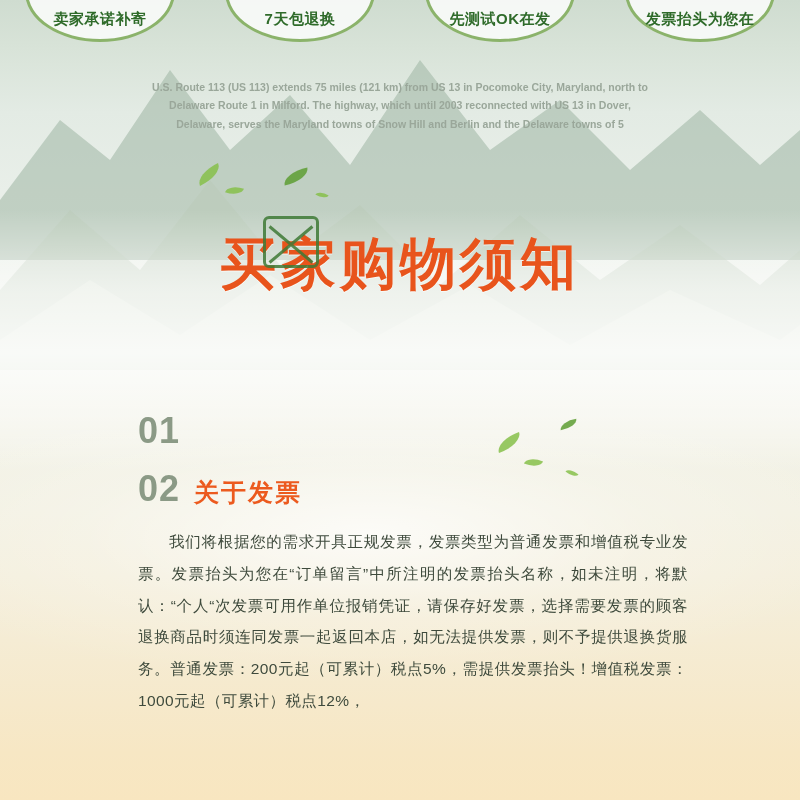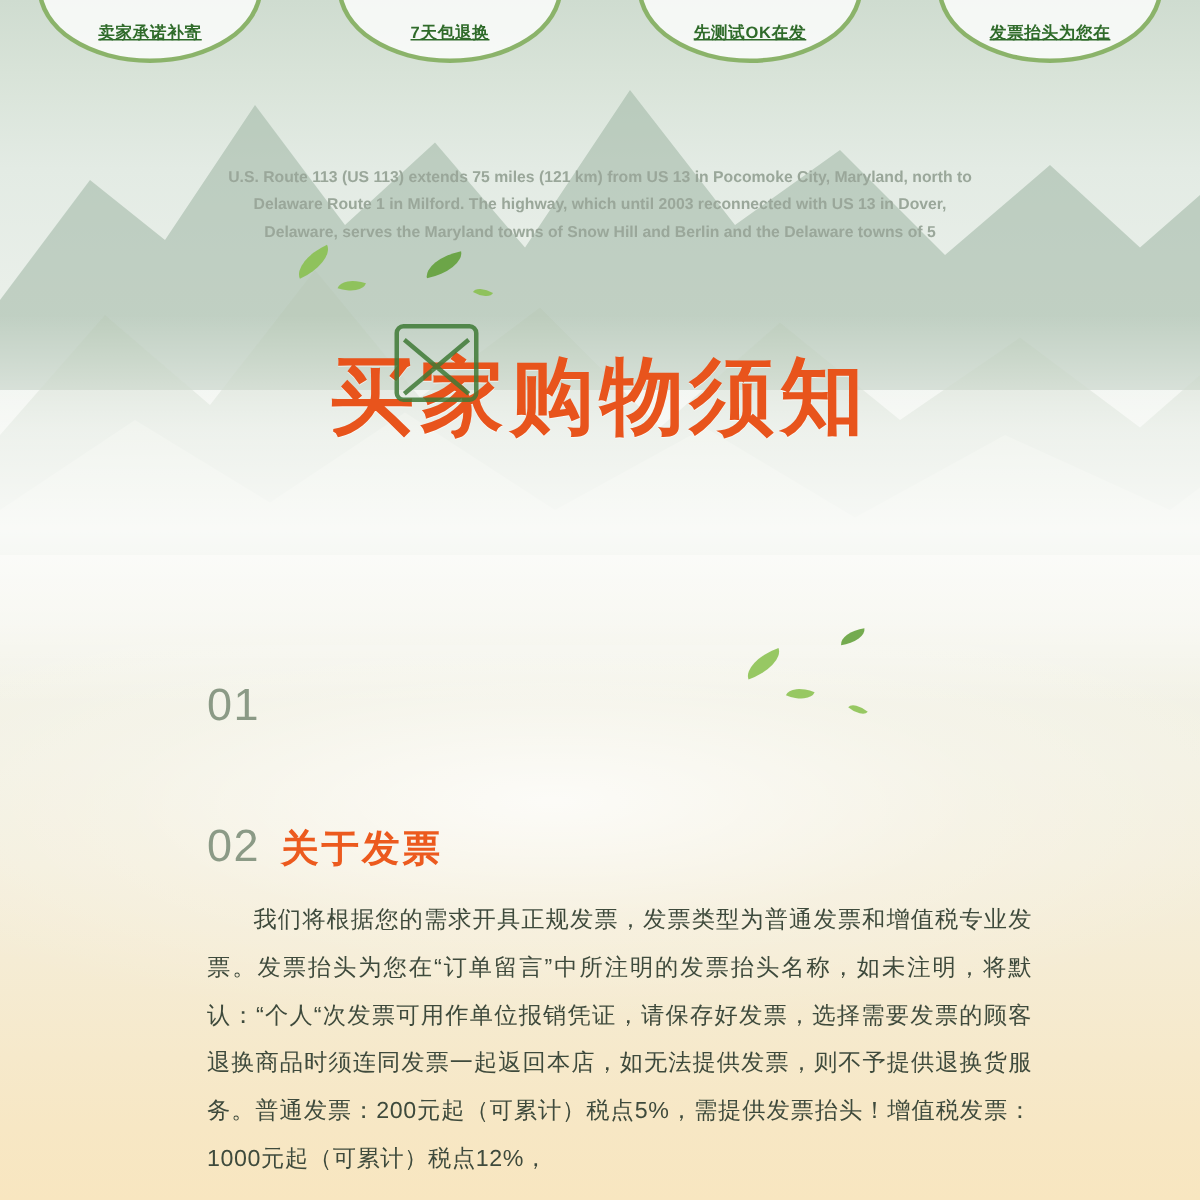"卖家承诺补寄" .badge-label { font-size: 11px -> 15px; text-decoration: underline -> none }
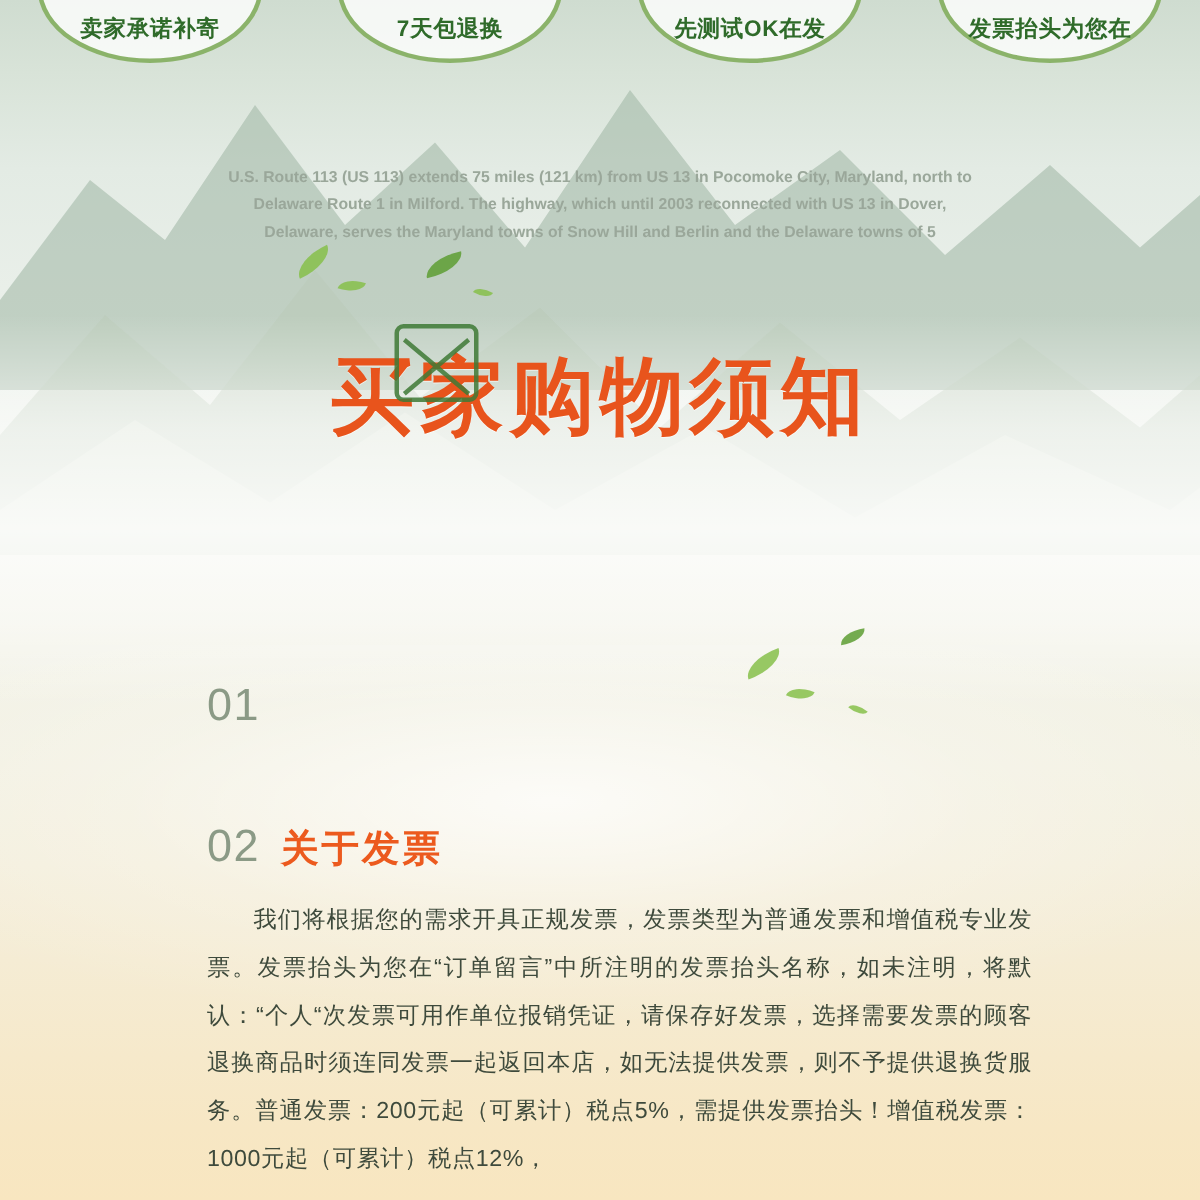"U.S. Route 113 (US 113)" .en-note { top: 109px -> 78px }
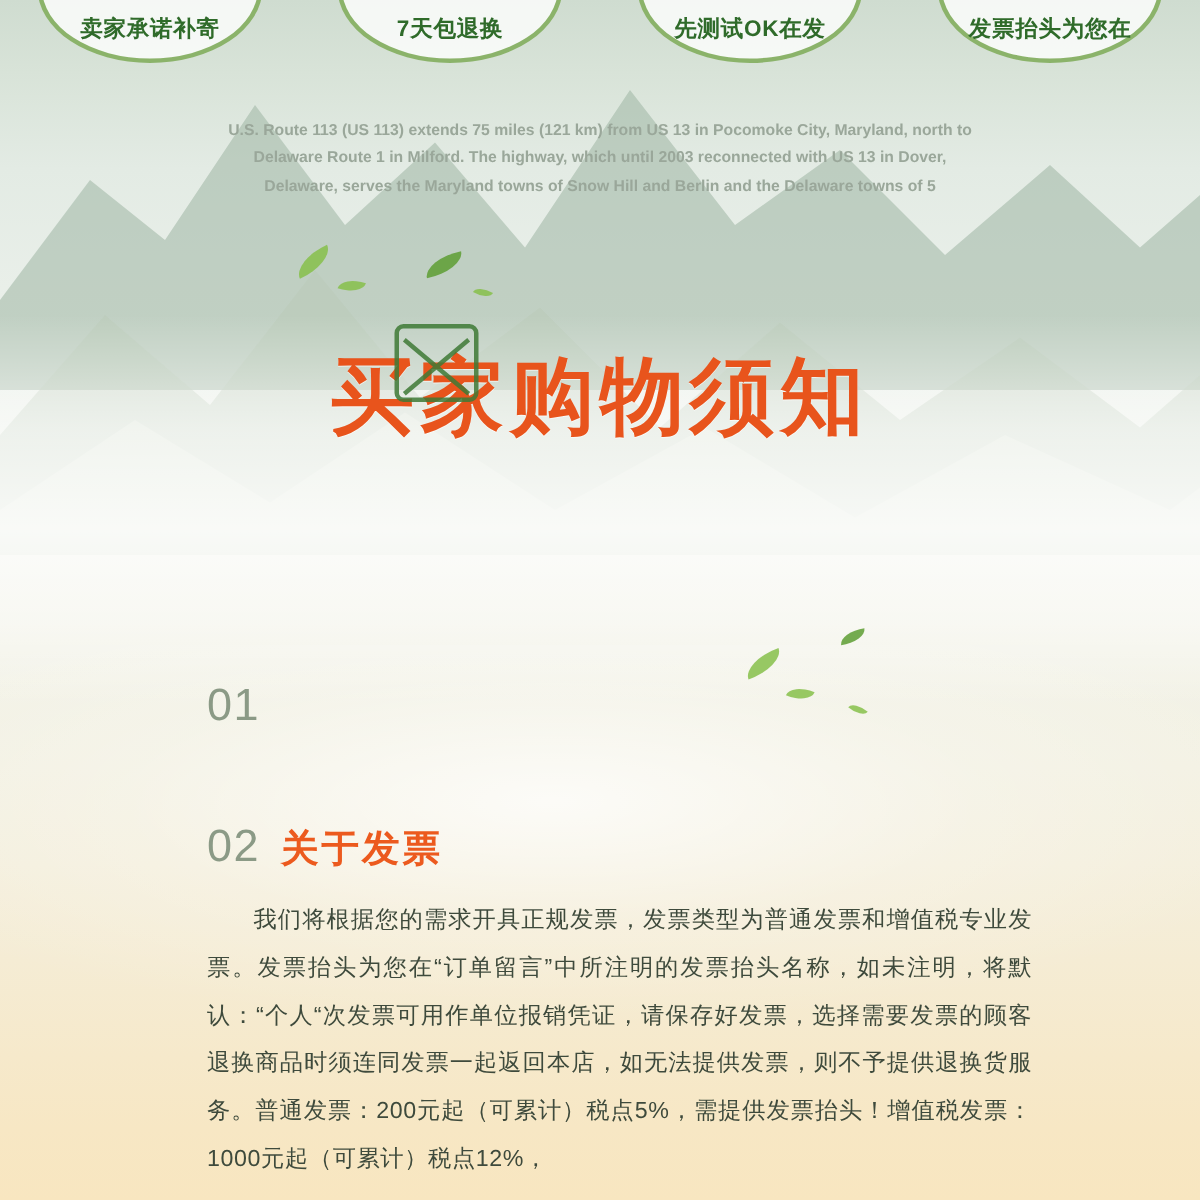"01" .sec-num { font-size: 30px -> 36px; font-weight: 400 -> 700; margin-top: 44px -> none }
